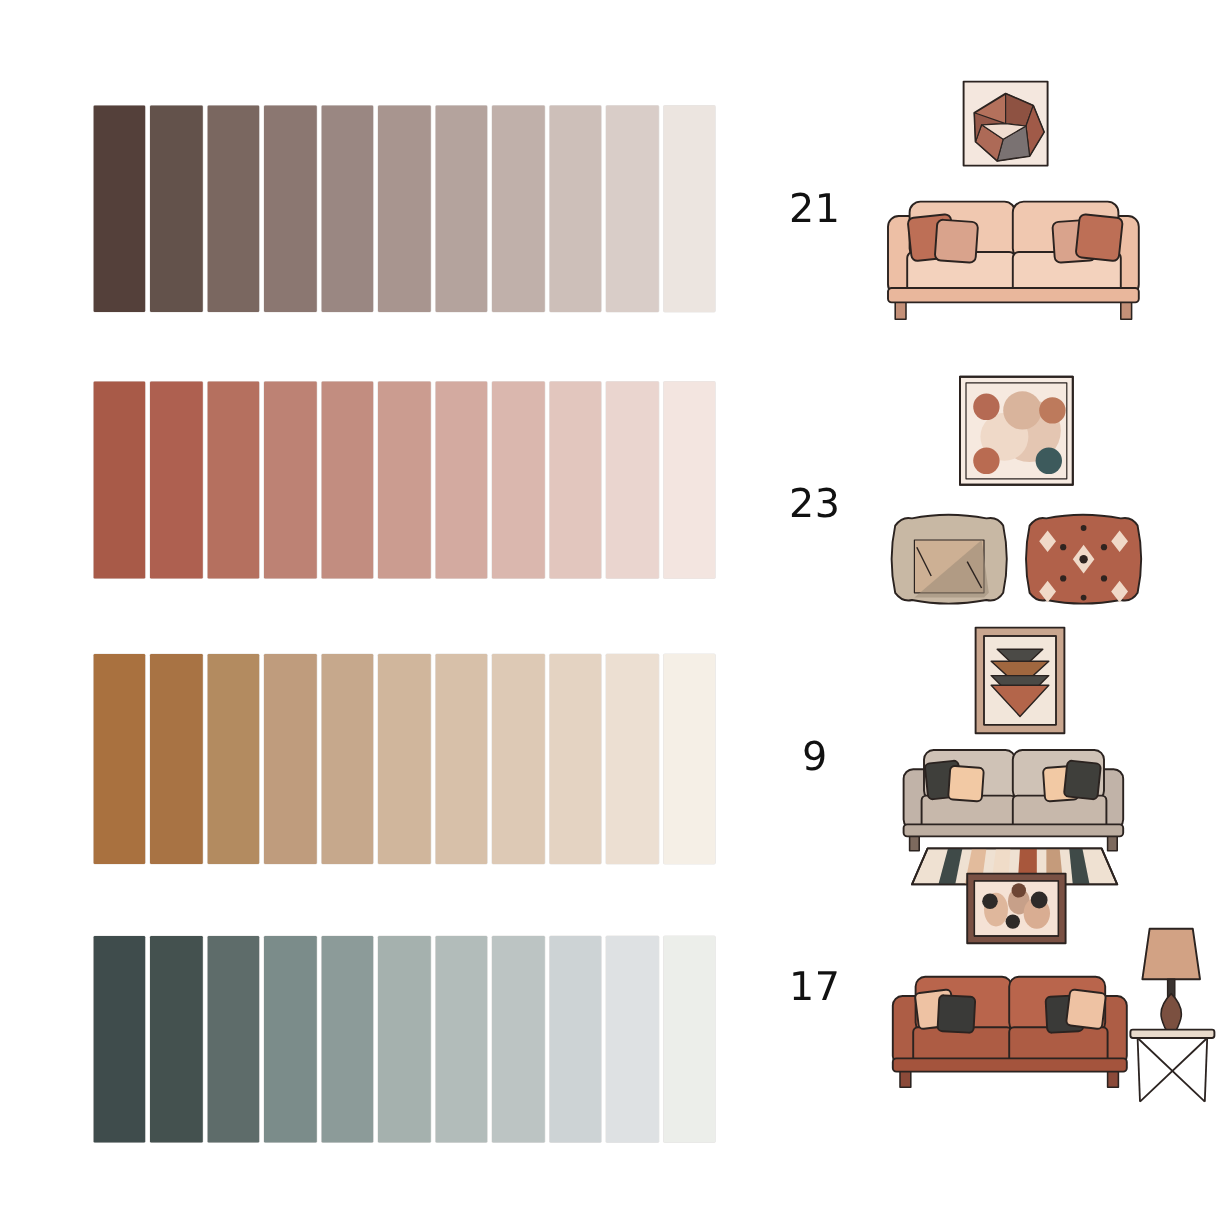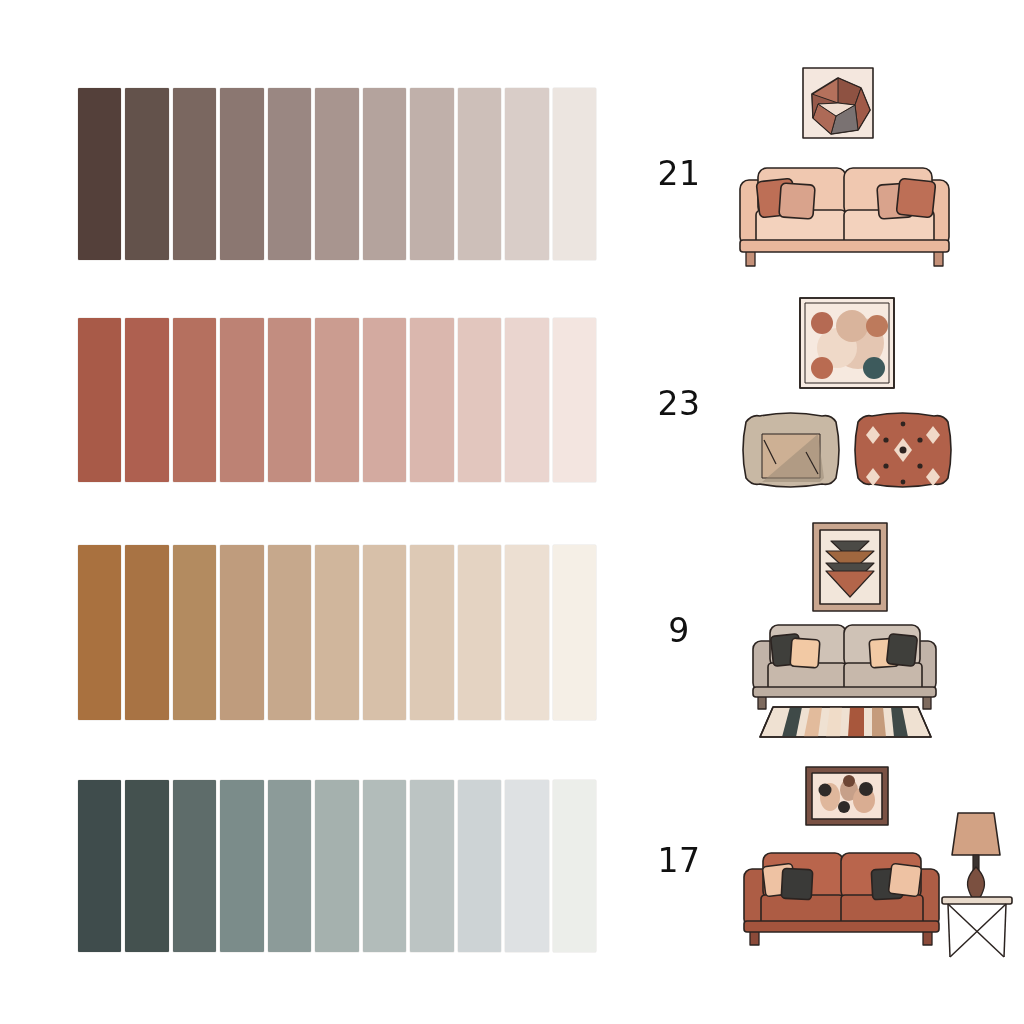"23" .scene-block[data-scene="1"] { top: 288px -> 304px }
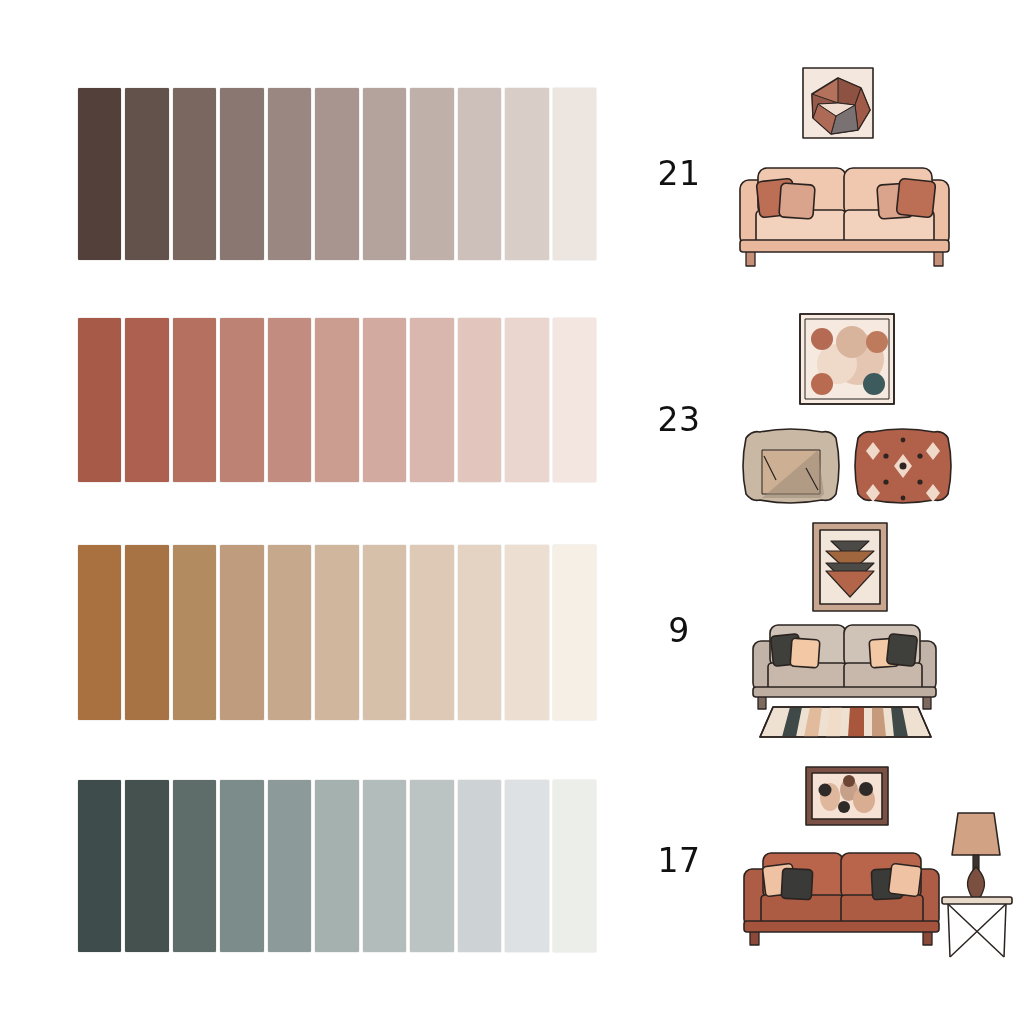"17" .scene-block[data-scene="3"] { top: 745px -> 706px }
